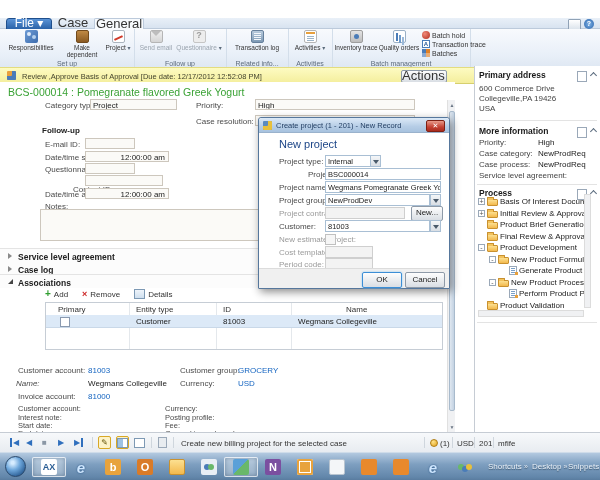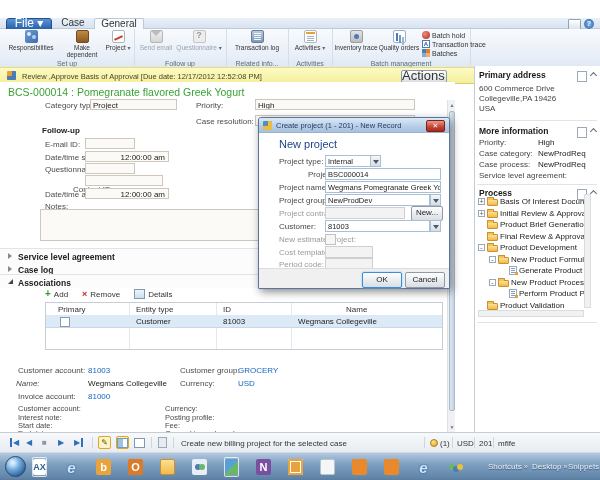"Case" .tab { font-size: 10px -> 13px }
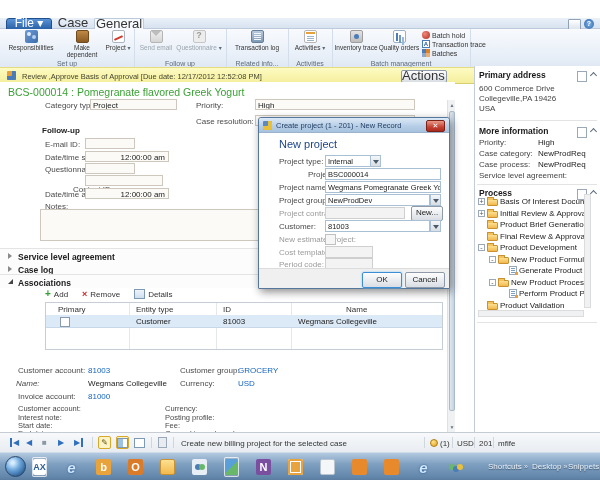"AX" .tico { width: 15px -> 34px }
